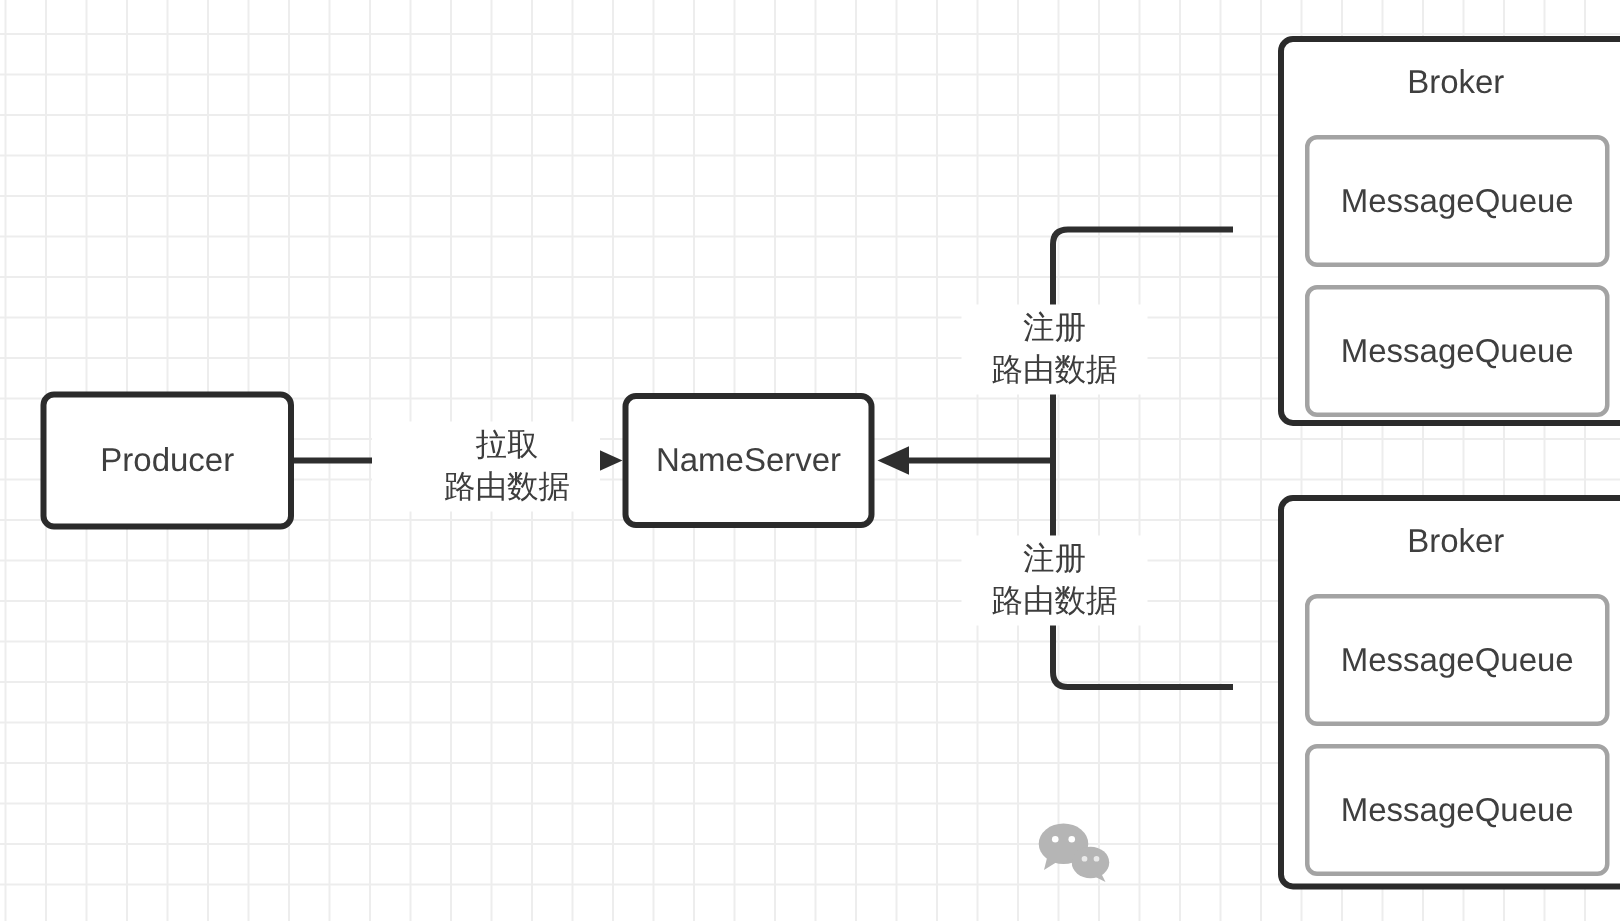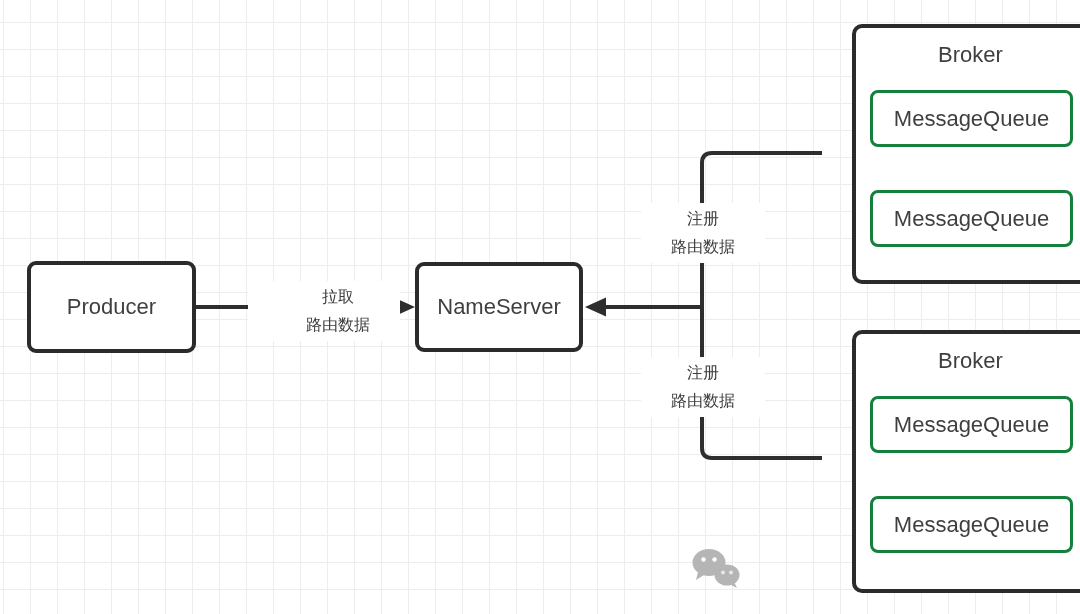"MessageQueue" .mq { border: 3px solid #15803d -> 3px solid #a3a3a3; height: 57px -> 88px }
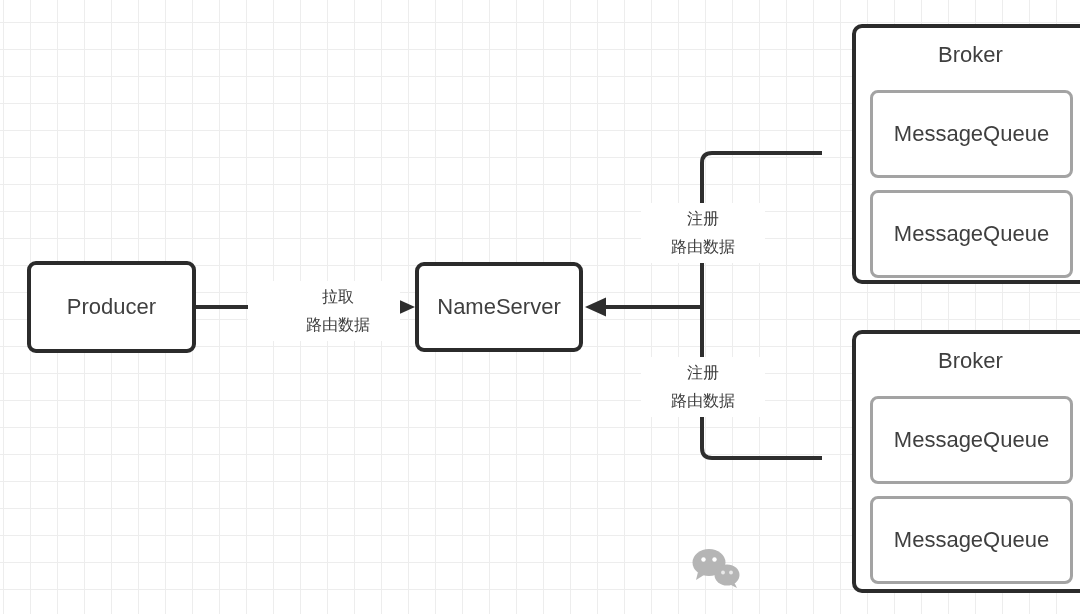"注册" .edge-label { font-size: 16px -> 21px }
